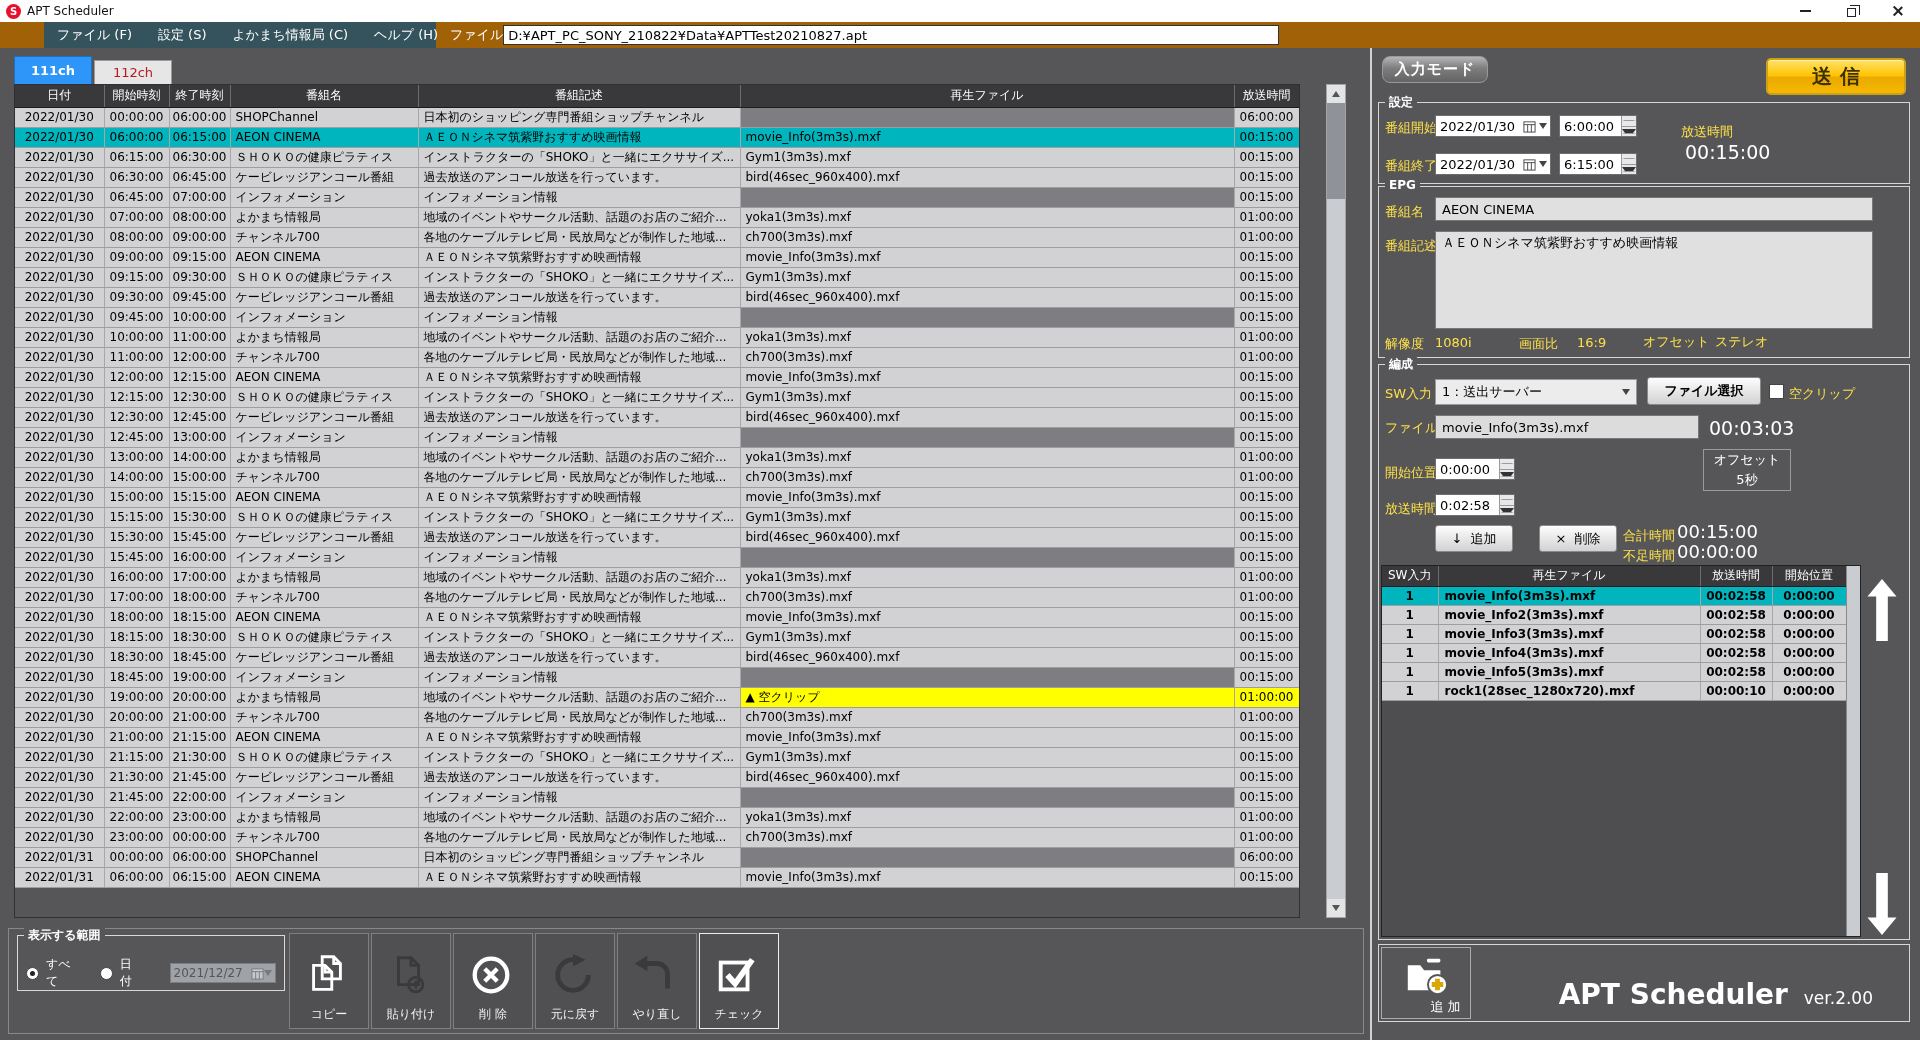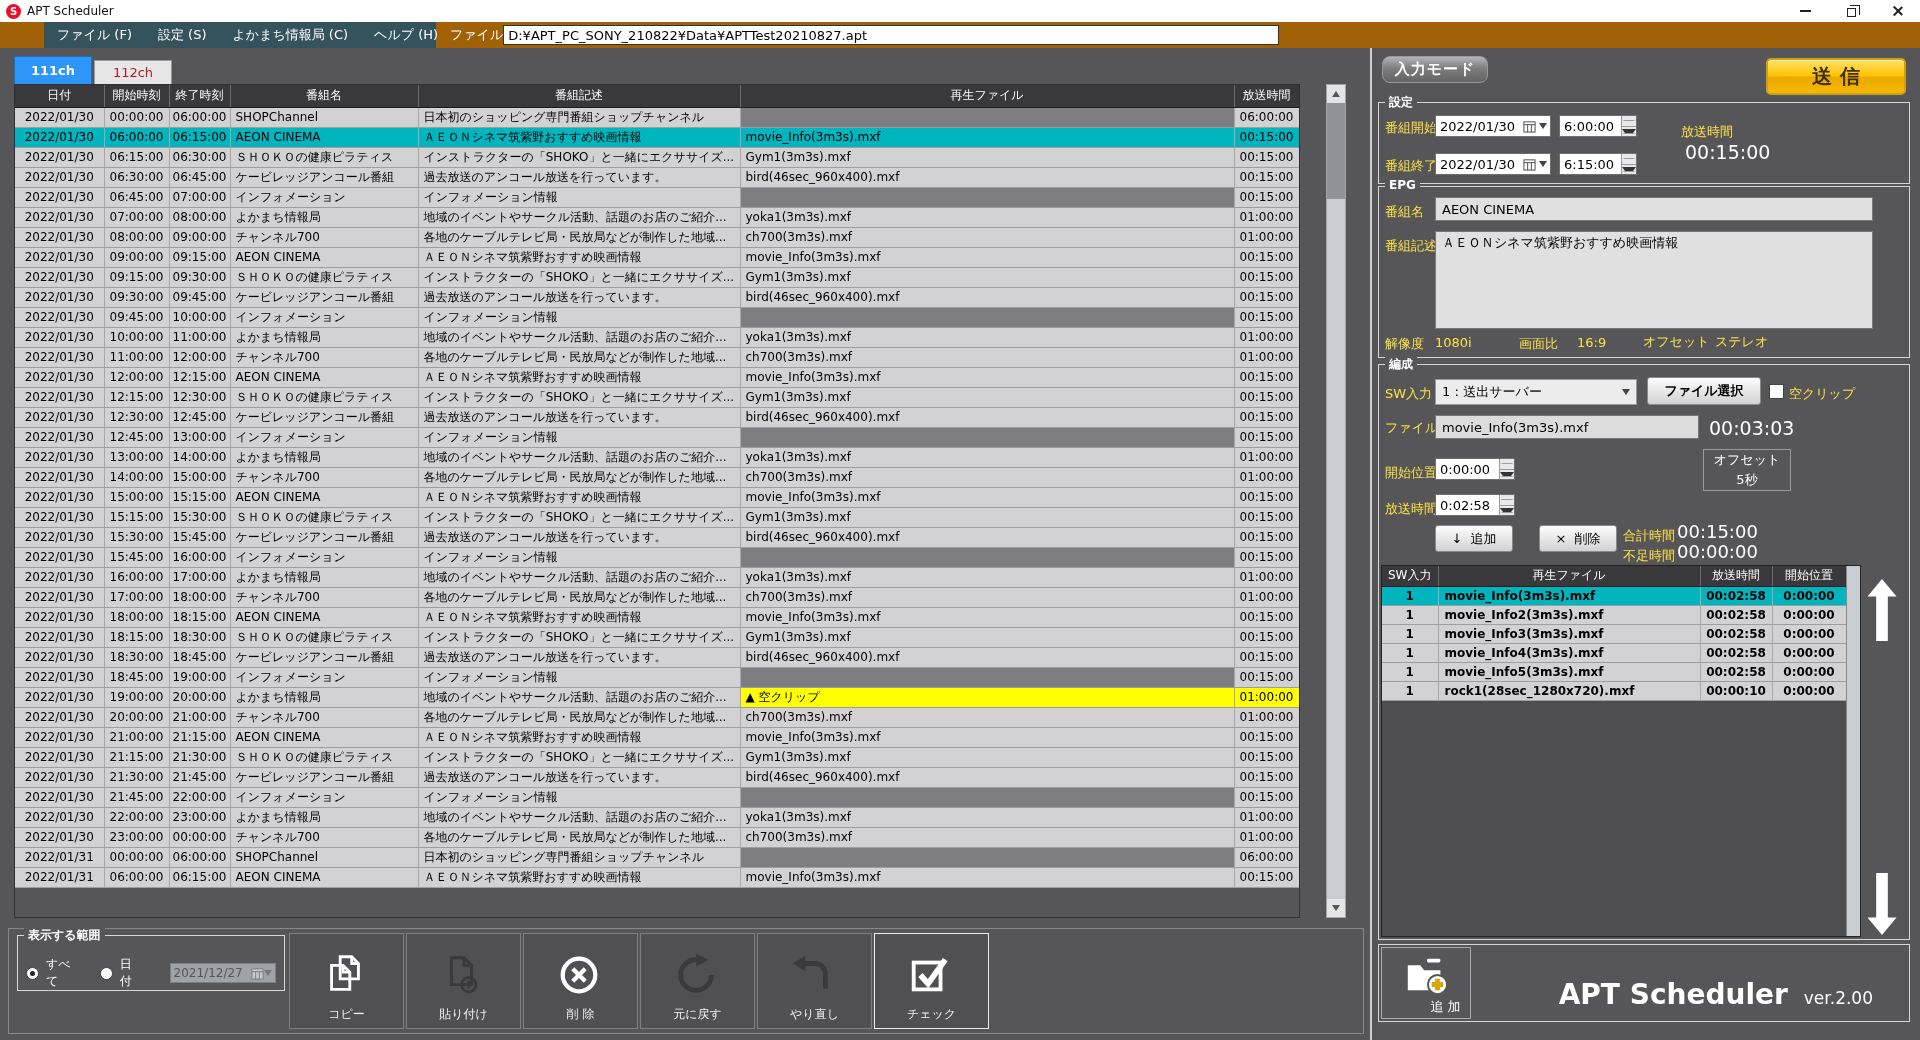"コピー" .tbtn { width: 115px -> 80px }
